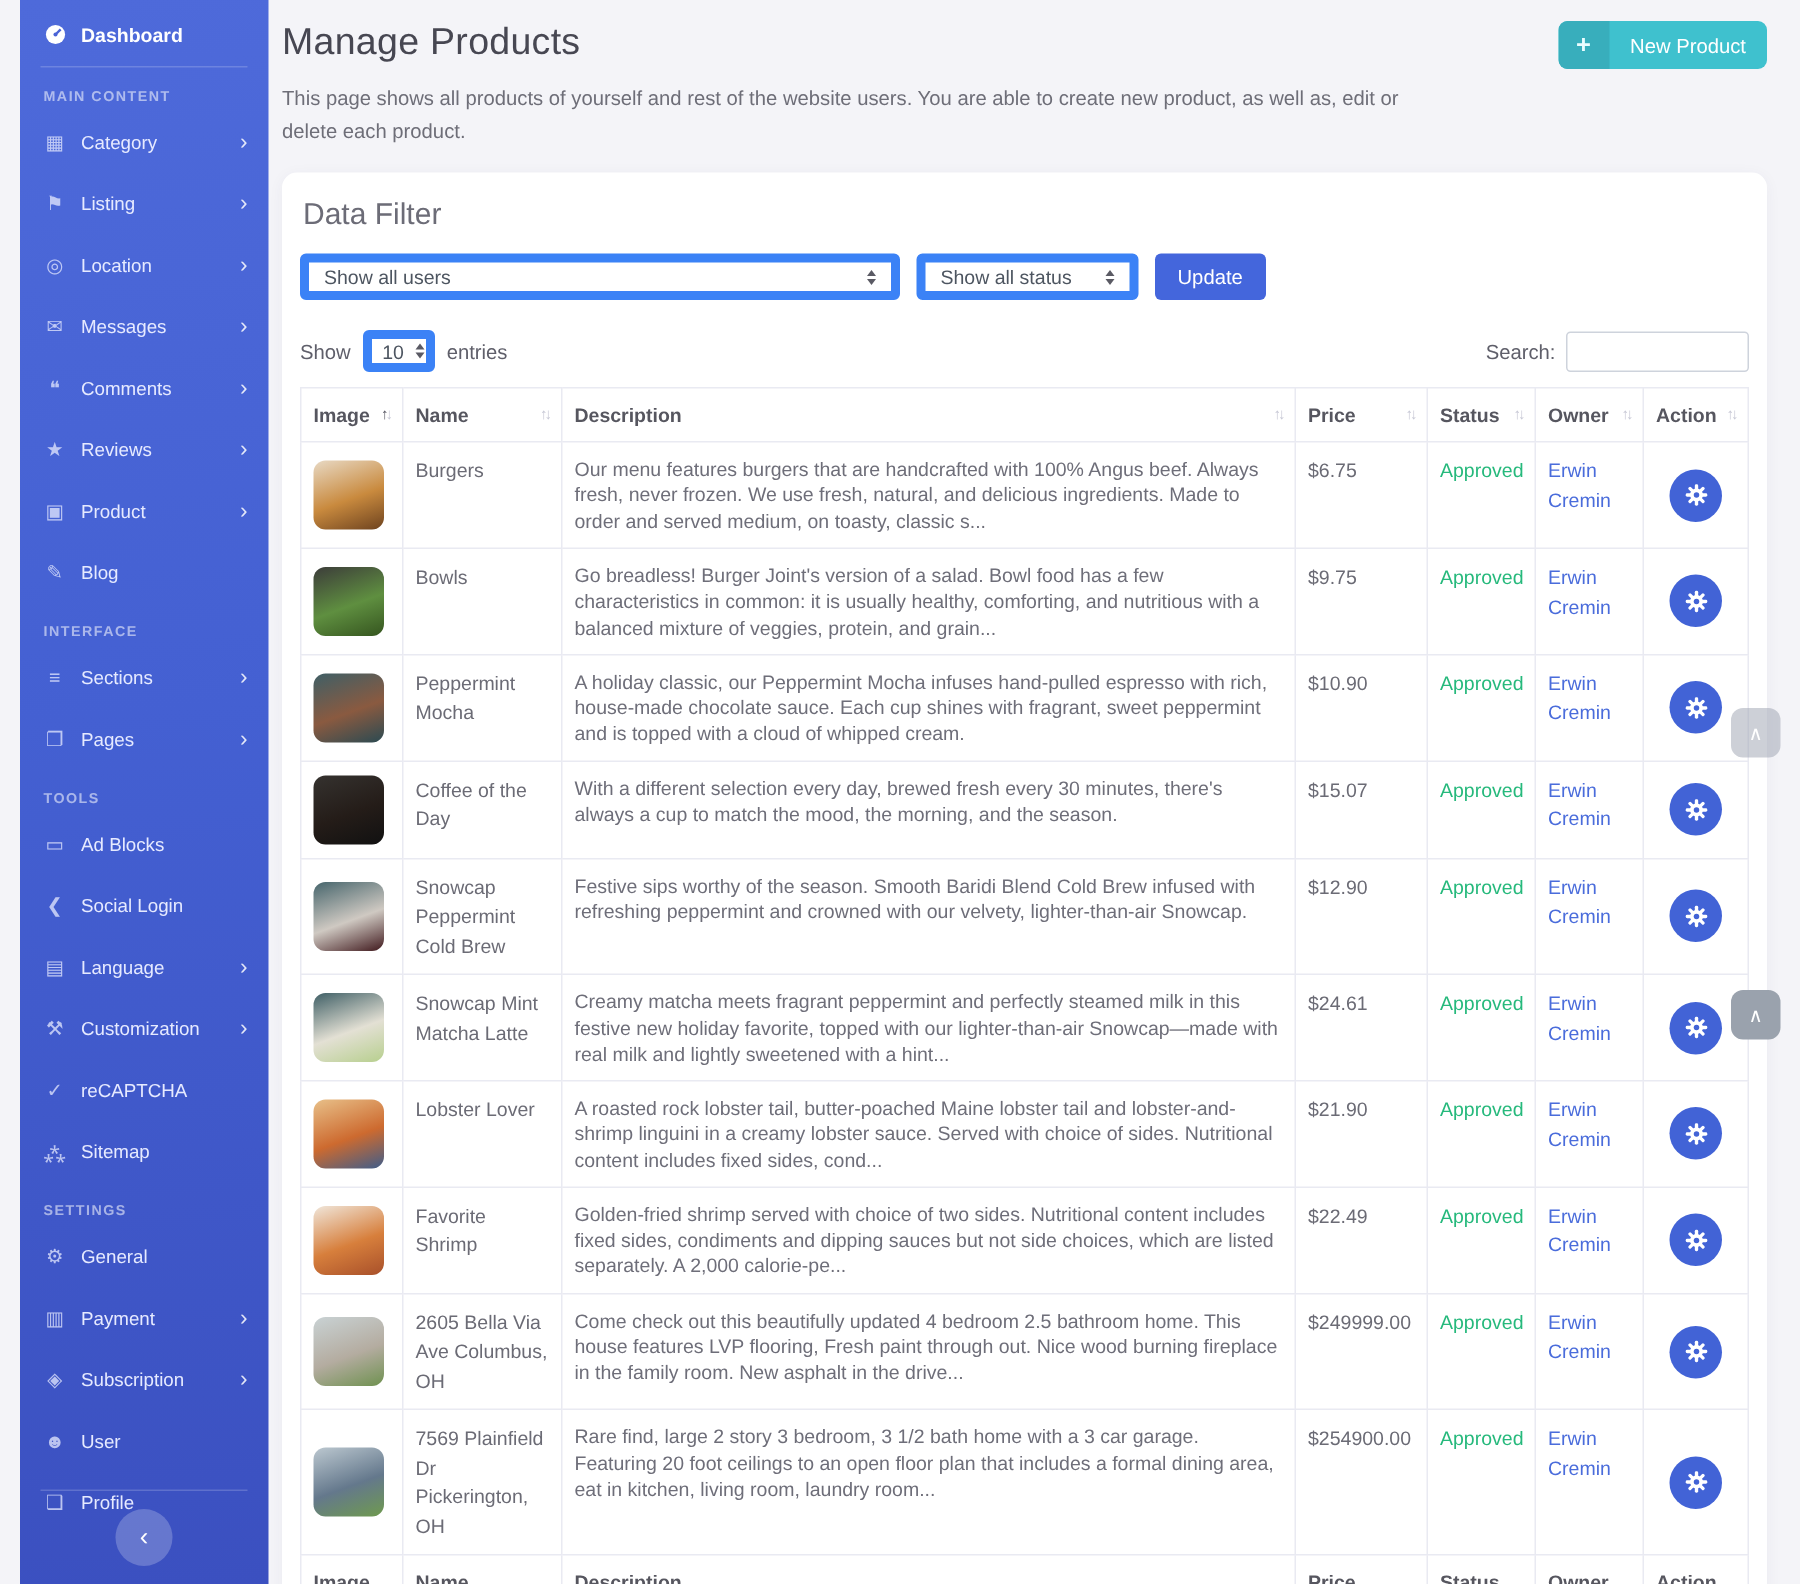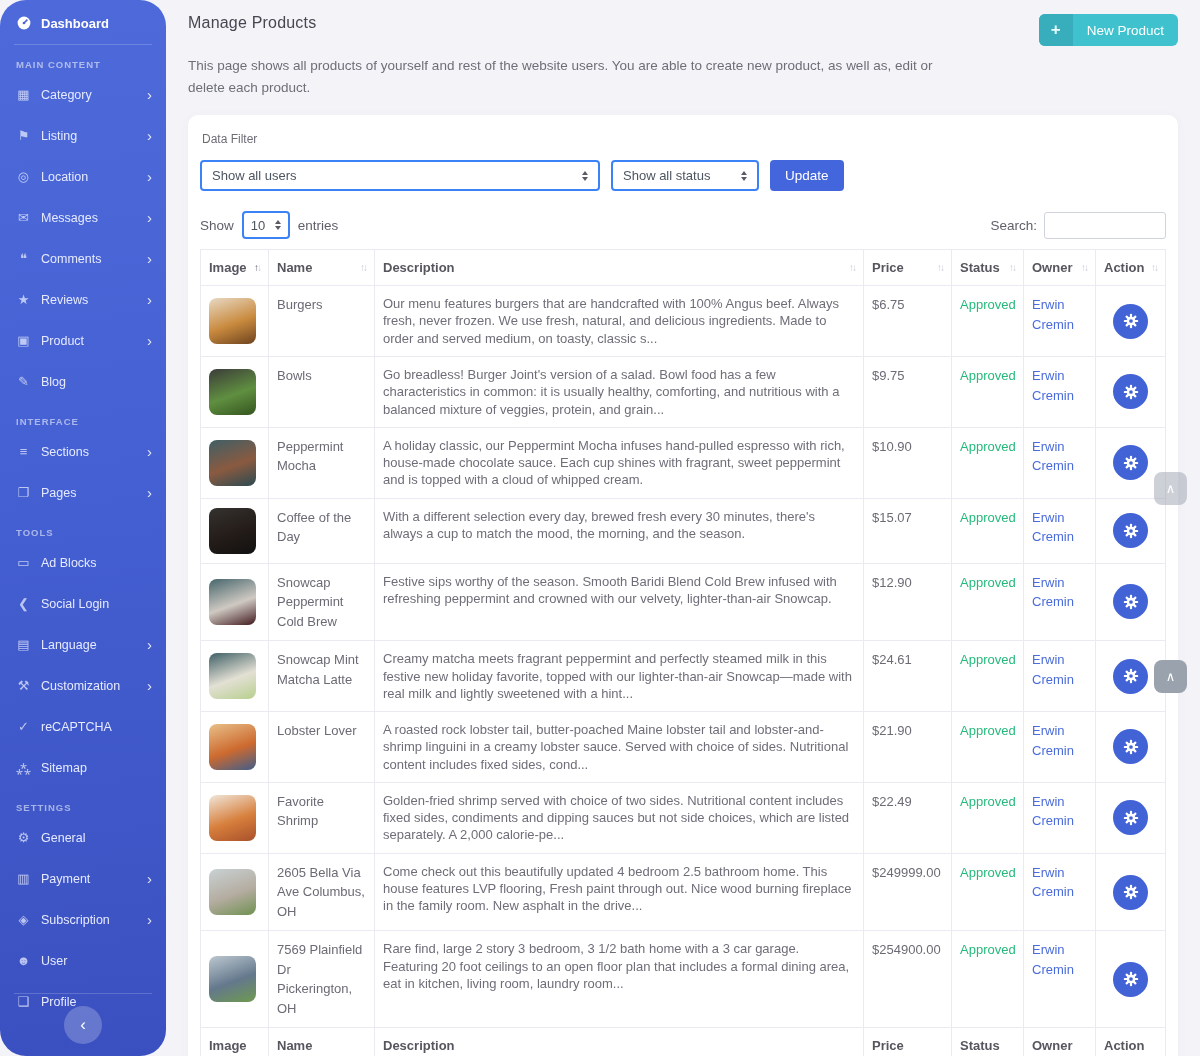"Dashboard" .sidebar { border-radius: 26px -> none; left: 0 -> 13px }
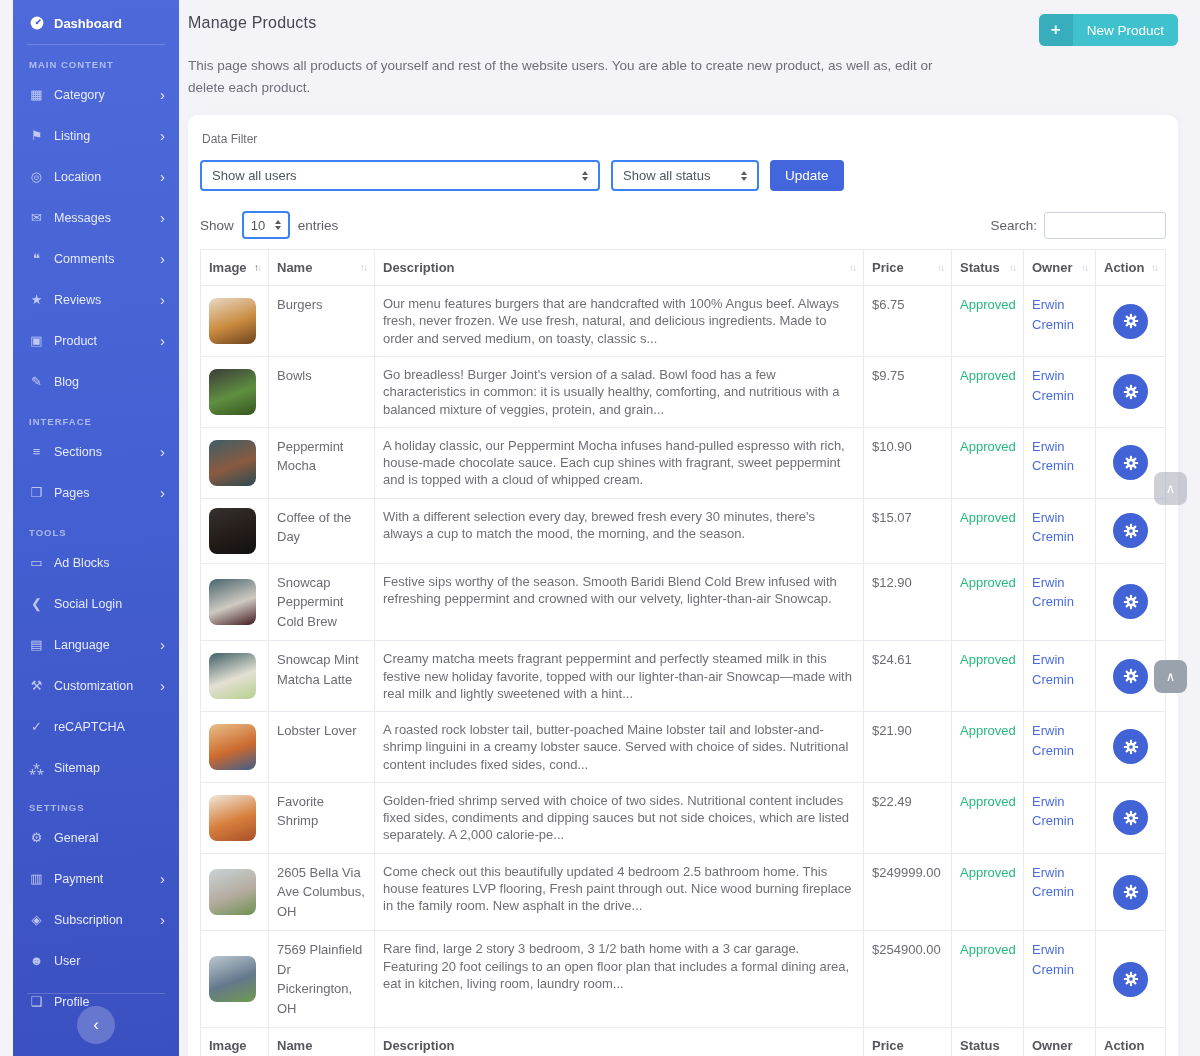"Manage Products" h1.page-title { font-size: 16px -> 25px }
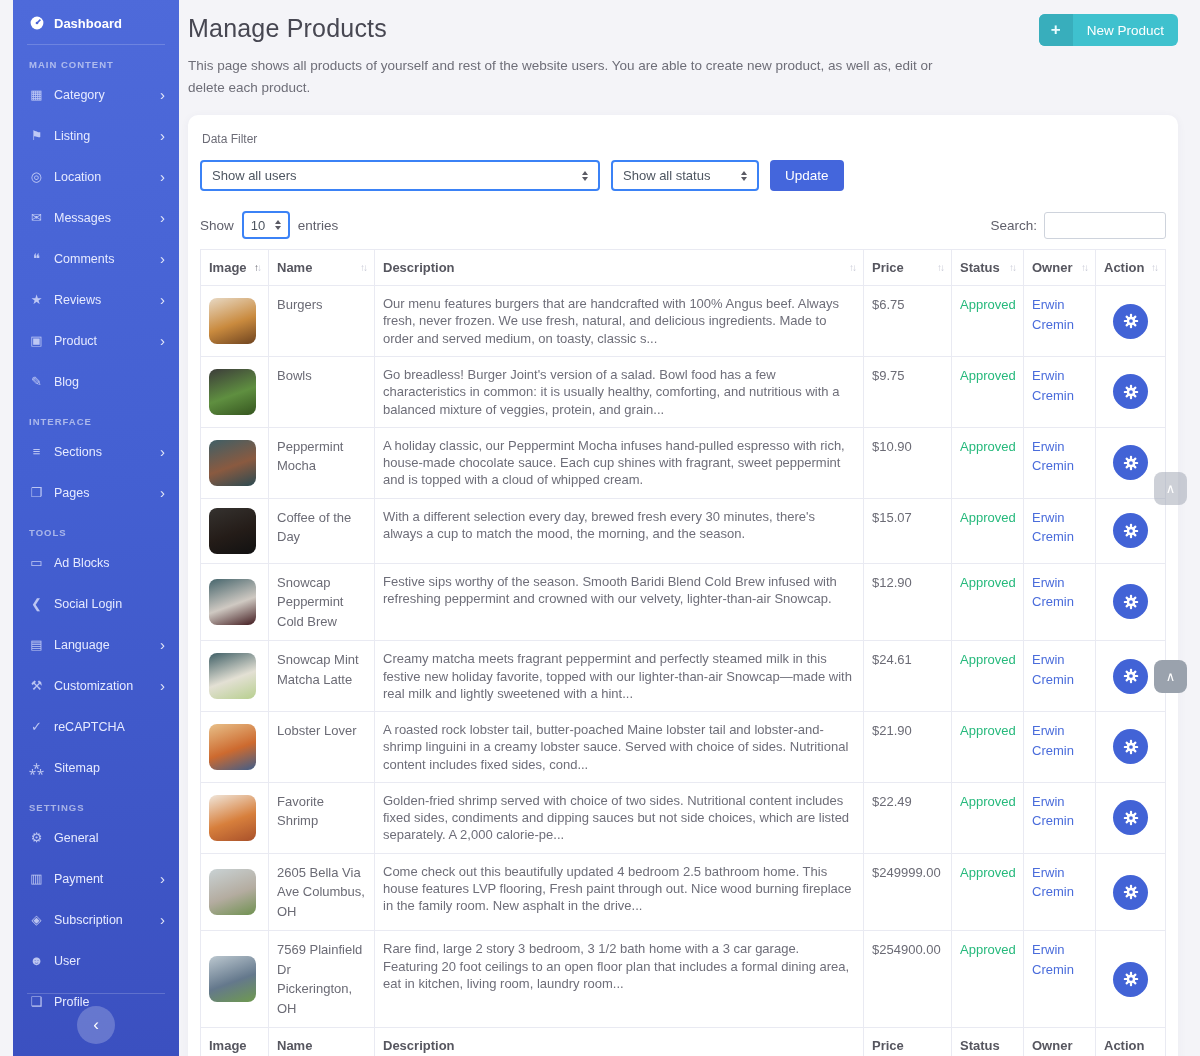"Data Filter" .filter-heading { font-size: 12px -> 20px }
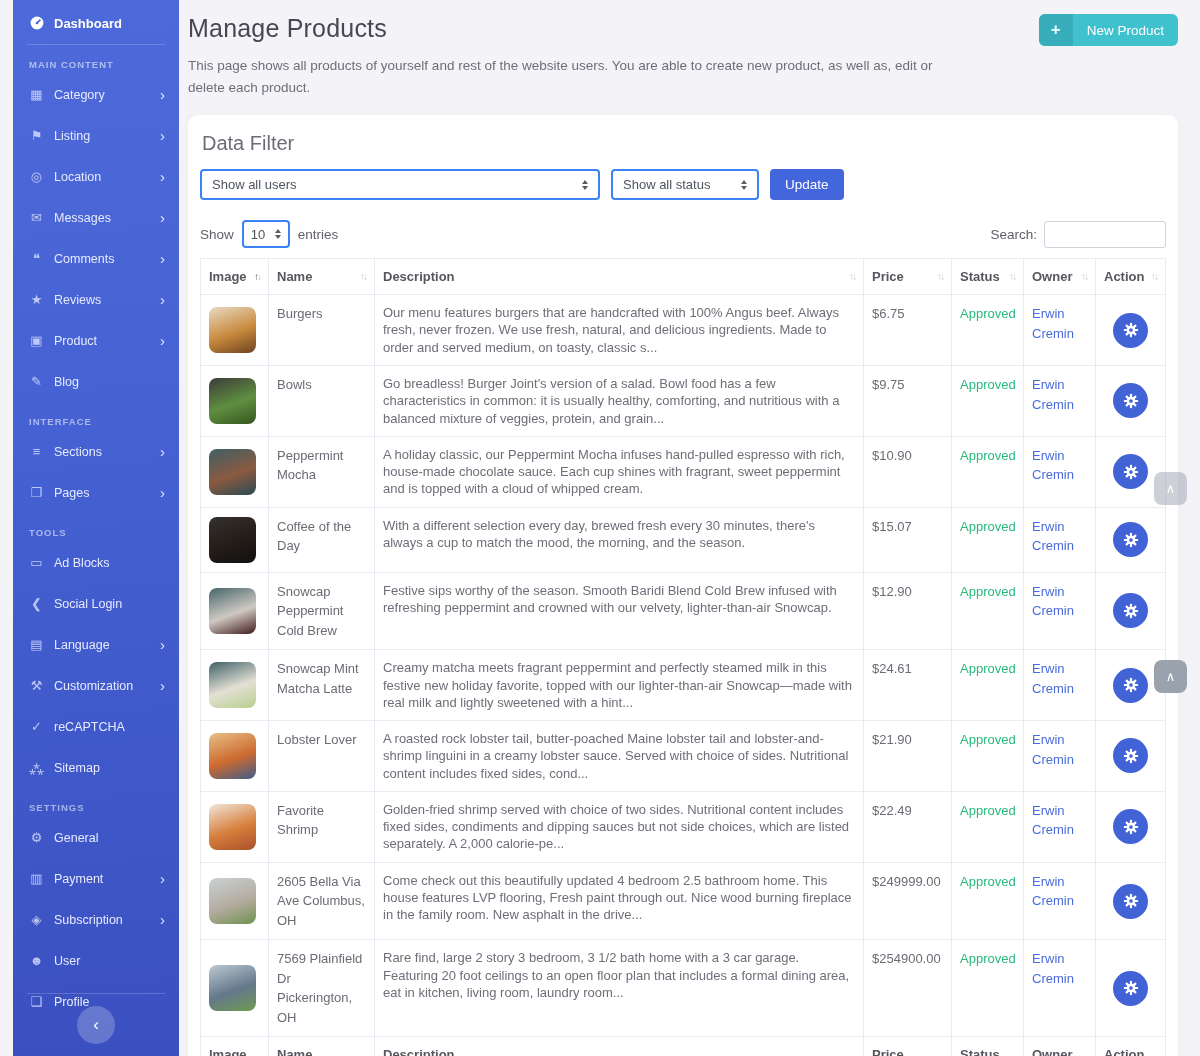"Show all users" .select { border: 2px solid #3b82f6 -> 6px solid #3b82f6 }
